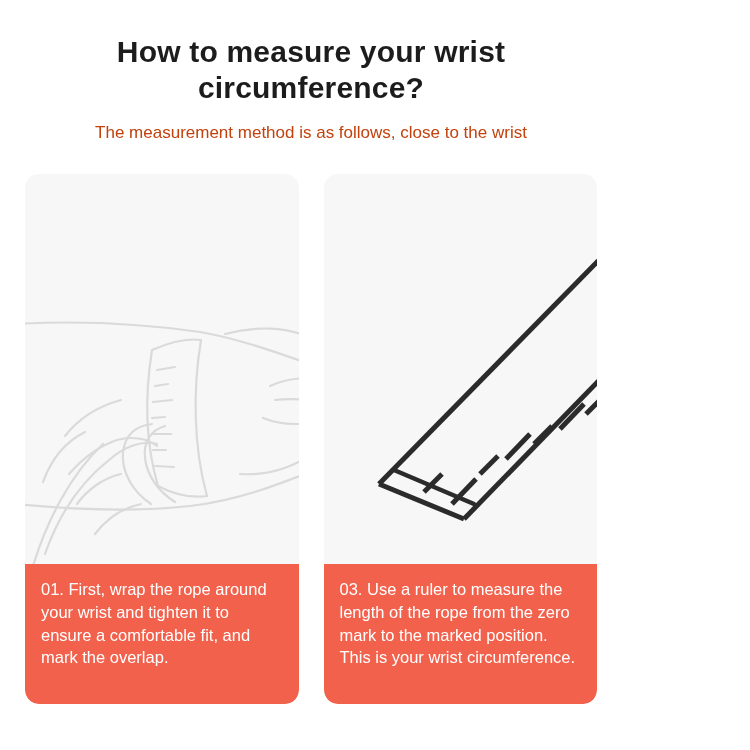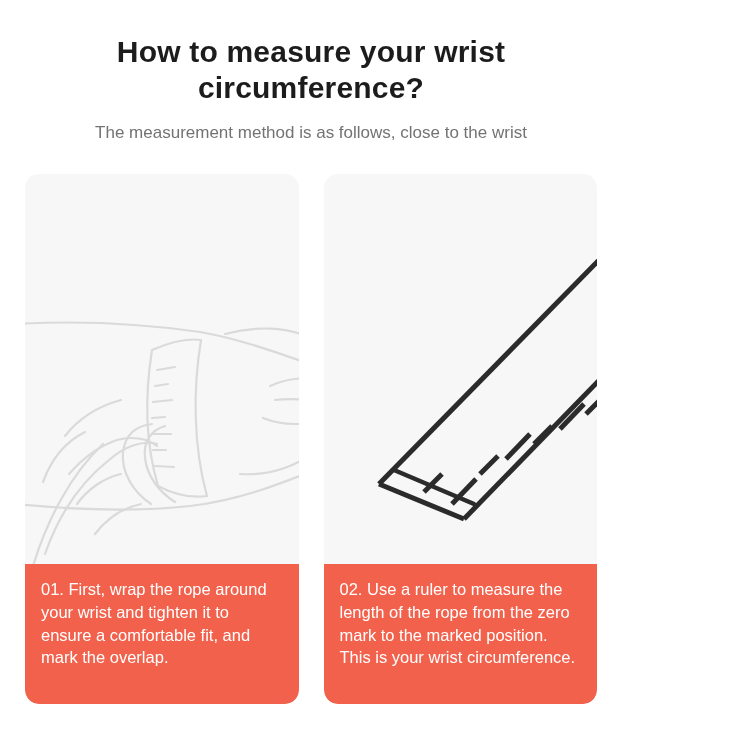"The measurement method is as" .subtitle { color: #737373 -> #c2410c }
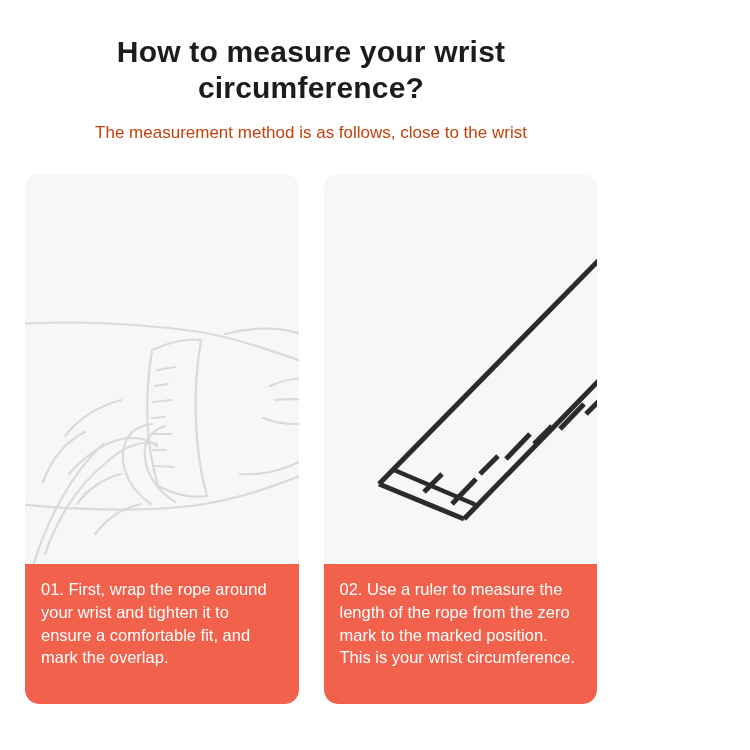"02. Use a ruler to" span.caption-text { text: 02 -> 03 }
